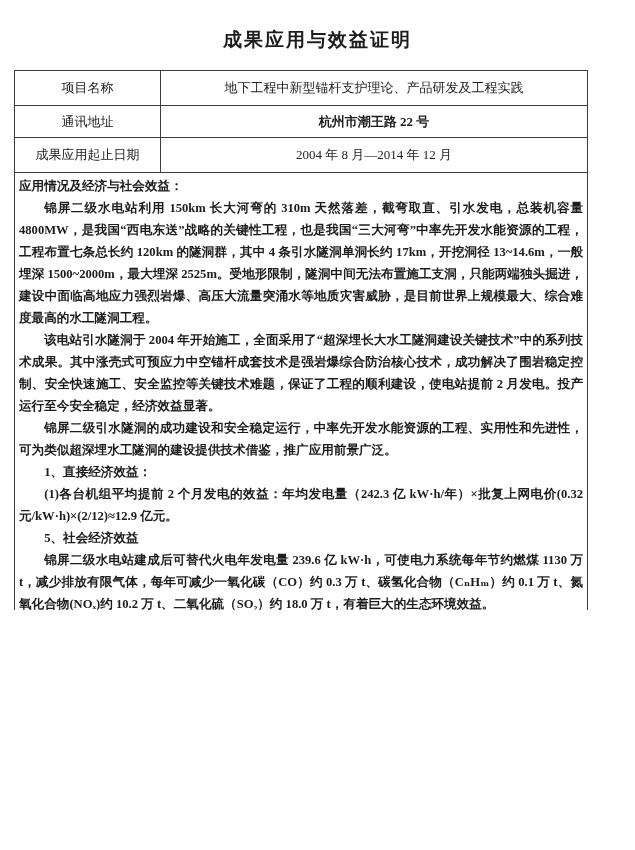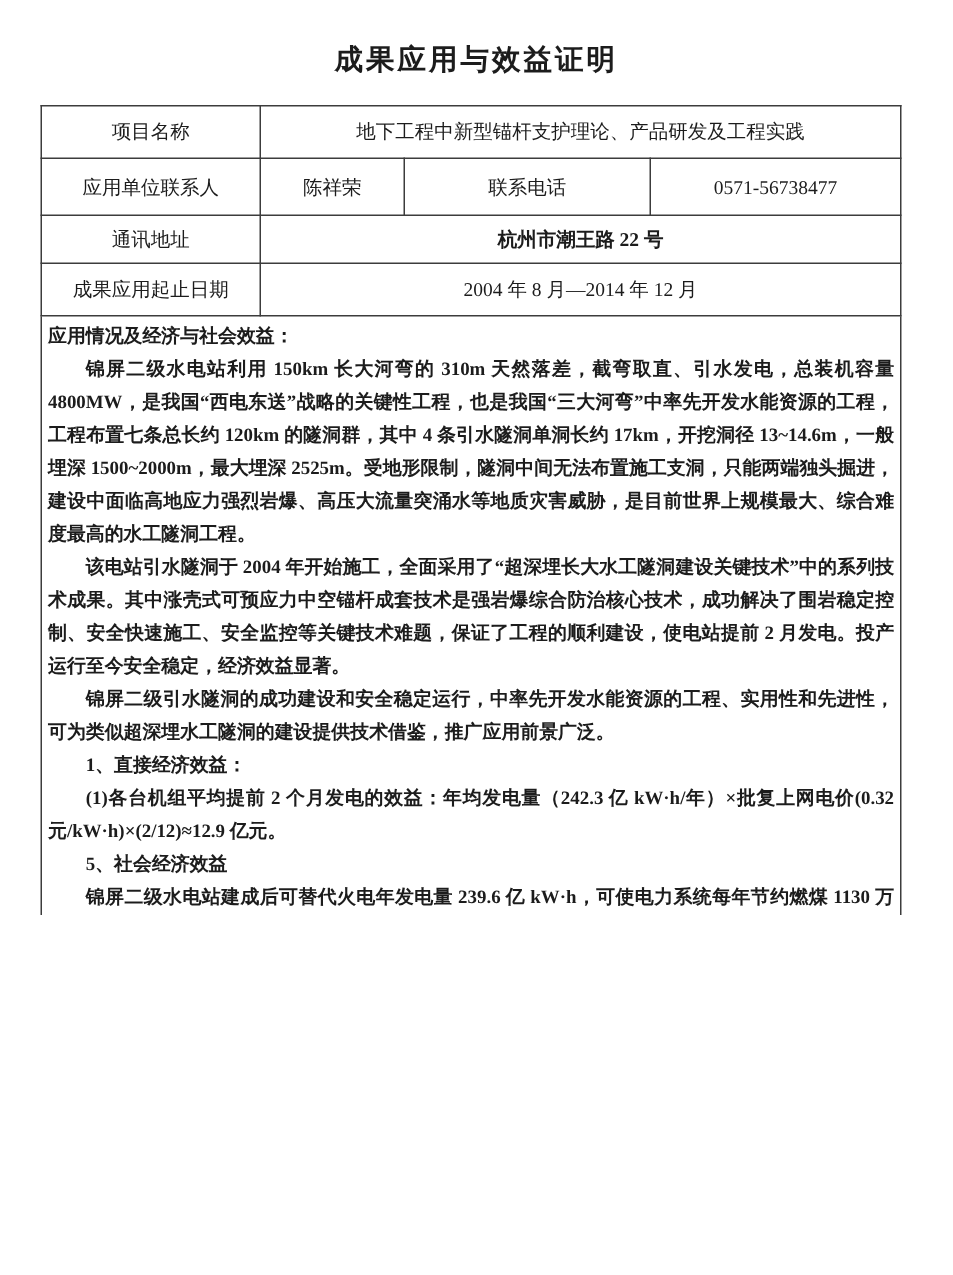"项目名称" table.info-table { left: 27px -> 14px }
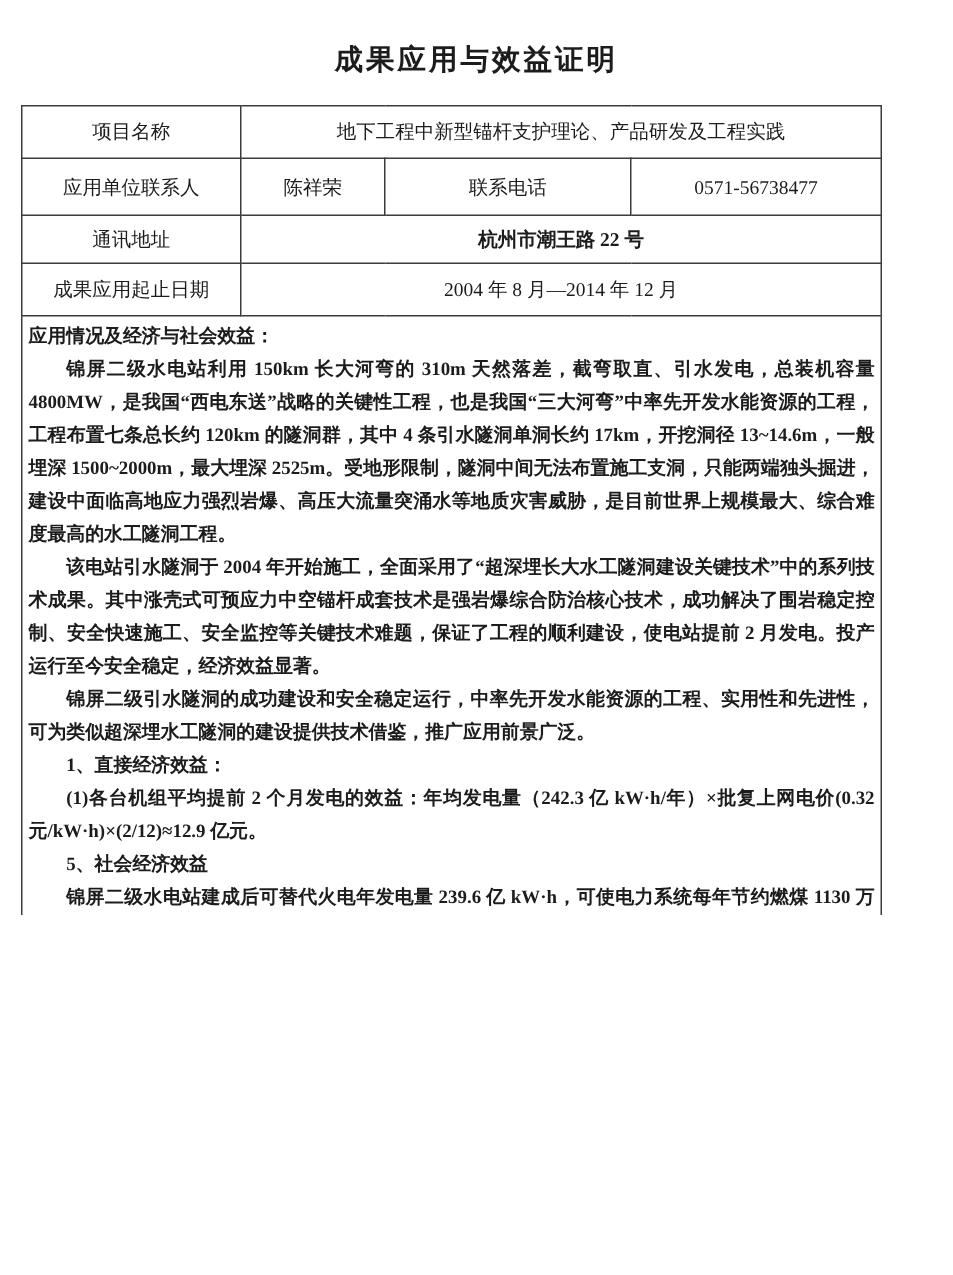"应用单位联系人" tr { html: <tr> <td>应用单位联系人</td> <td>陈祥荣</td> <td>联系电话</td> <td>0571-56738477</td> </tr> -> none }
